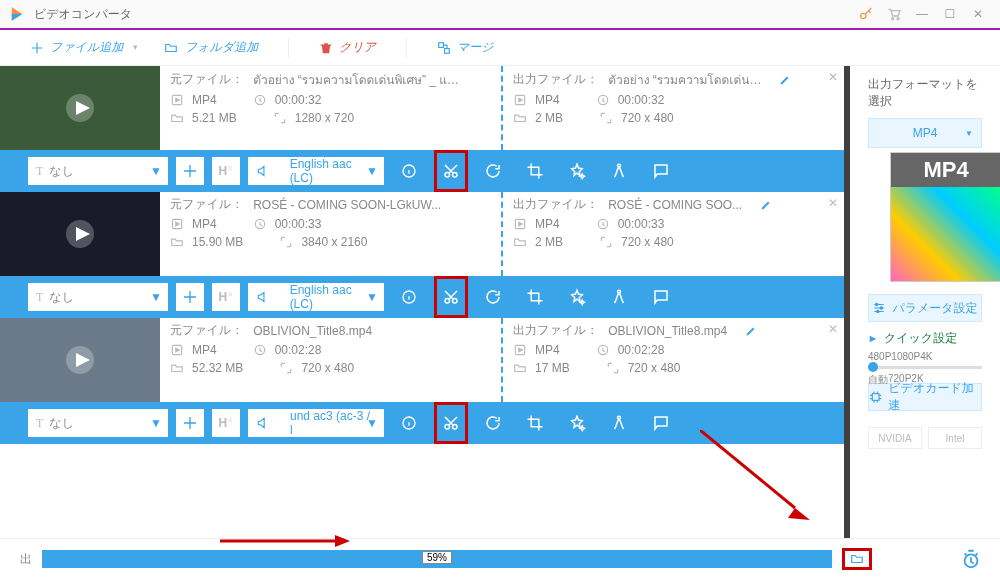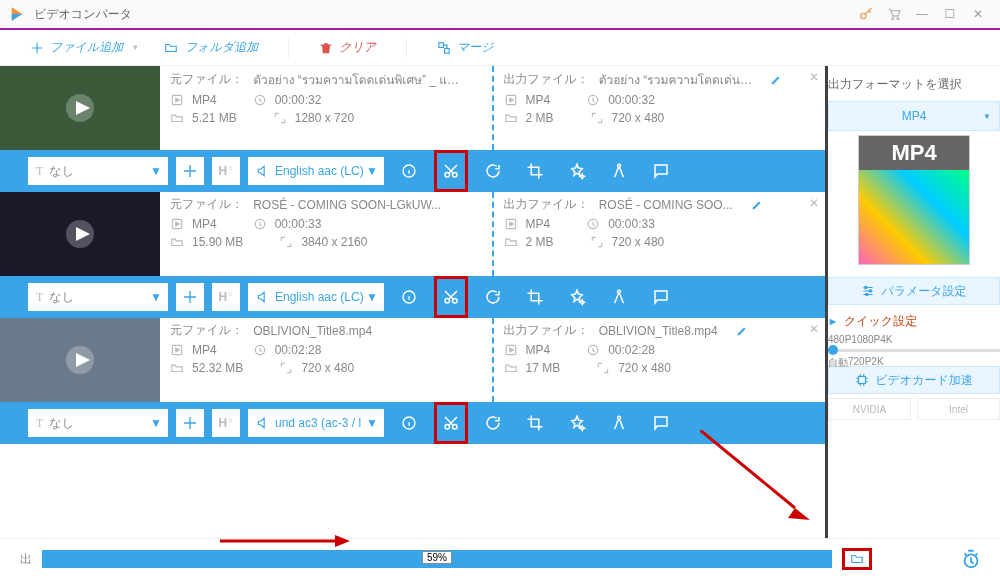"出力フォーマットを選択" .sidebar { border-left: 3px solid #404040 -> 6px solid #404040; padding: 10px 0 -> 10px 18px; width: 175px -> 156px }
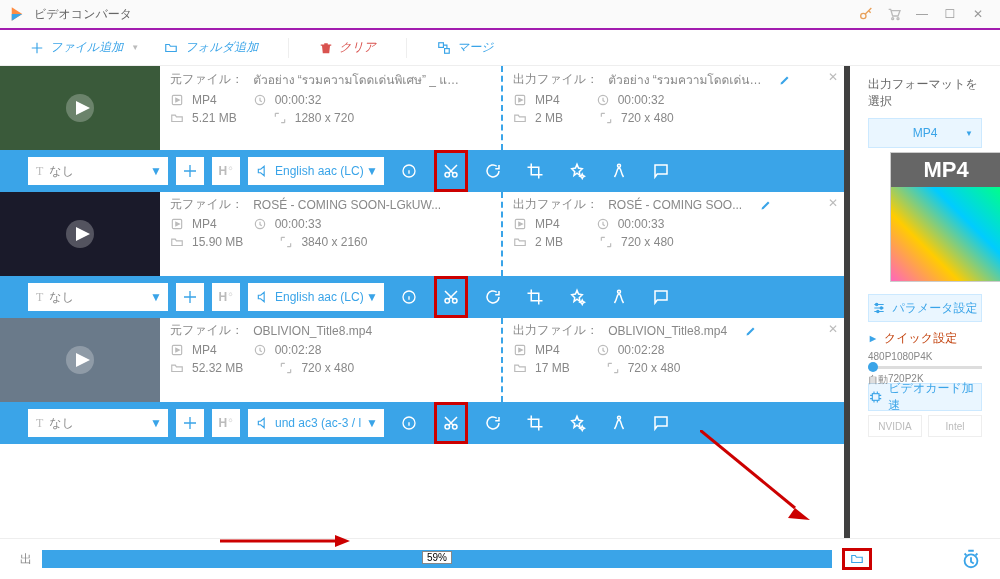"English aac (LC)" .audio-sel { gap: 5px -> 20px }
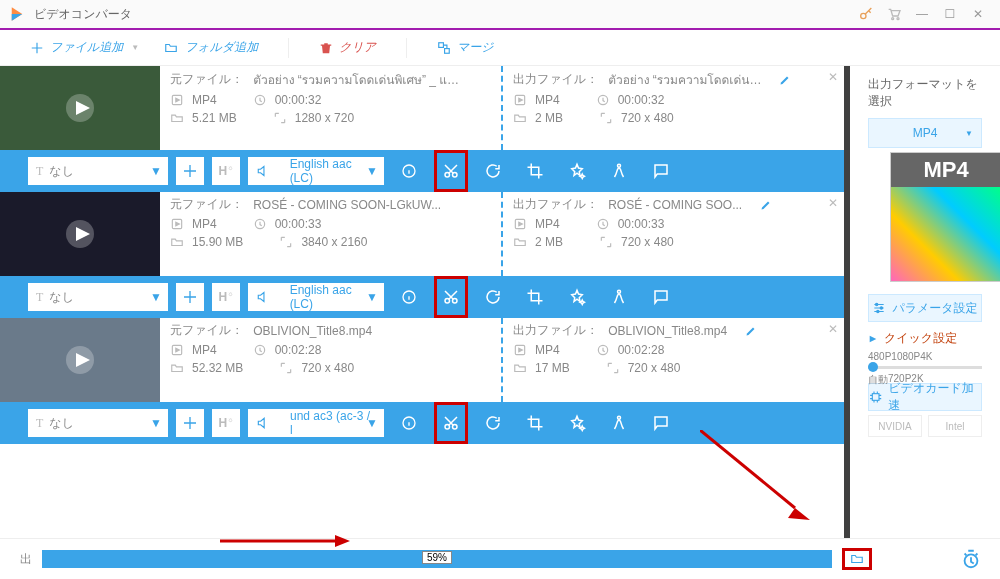"クイック設定" .quick-hdr { color: #c2410c -> #15803d }
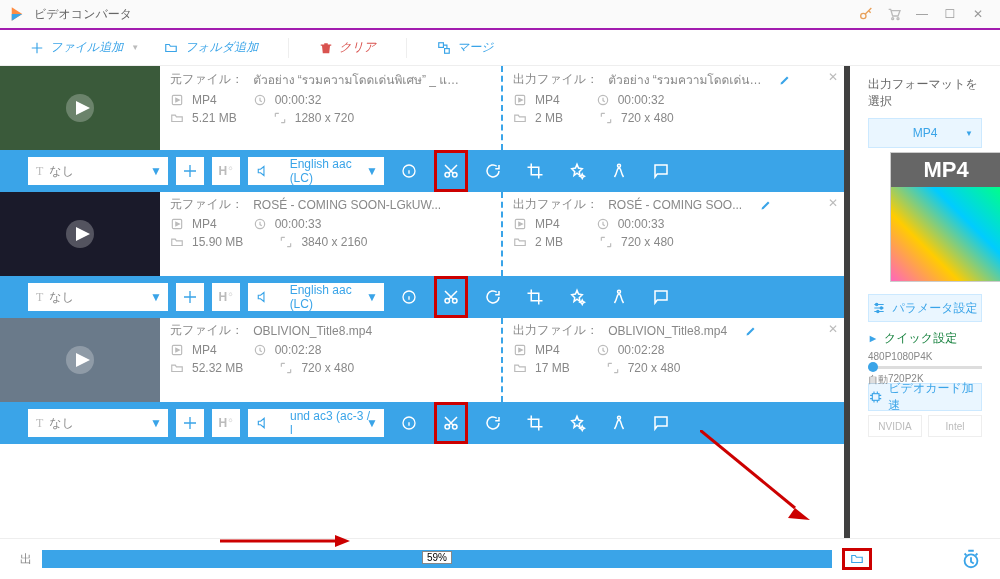"NVIDIA" .hw-badges { margin-top: 4px -> 16px }
